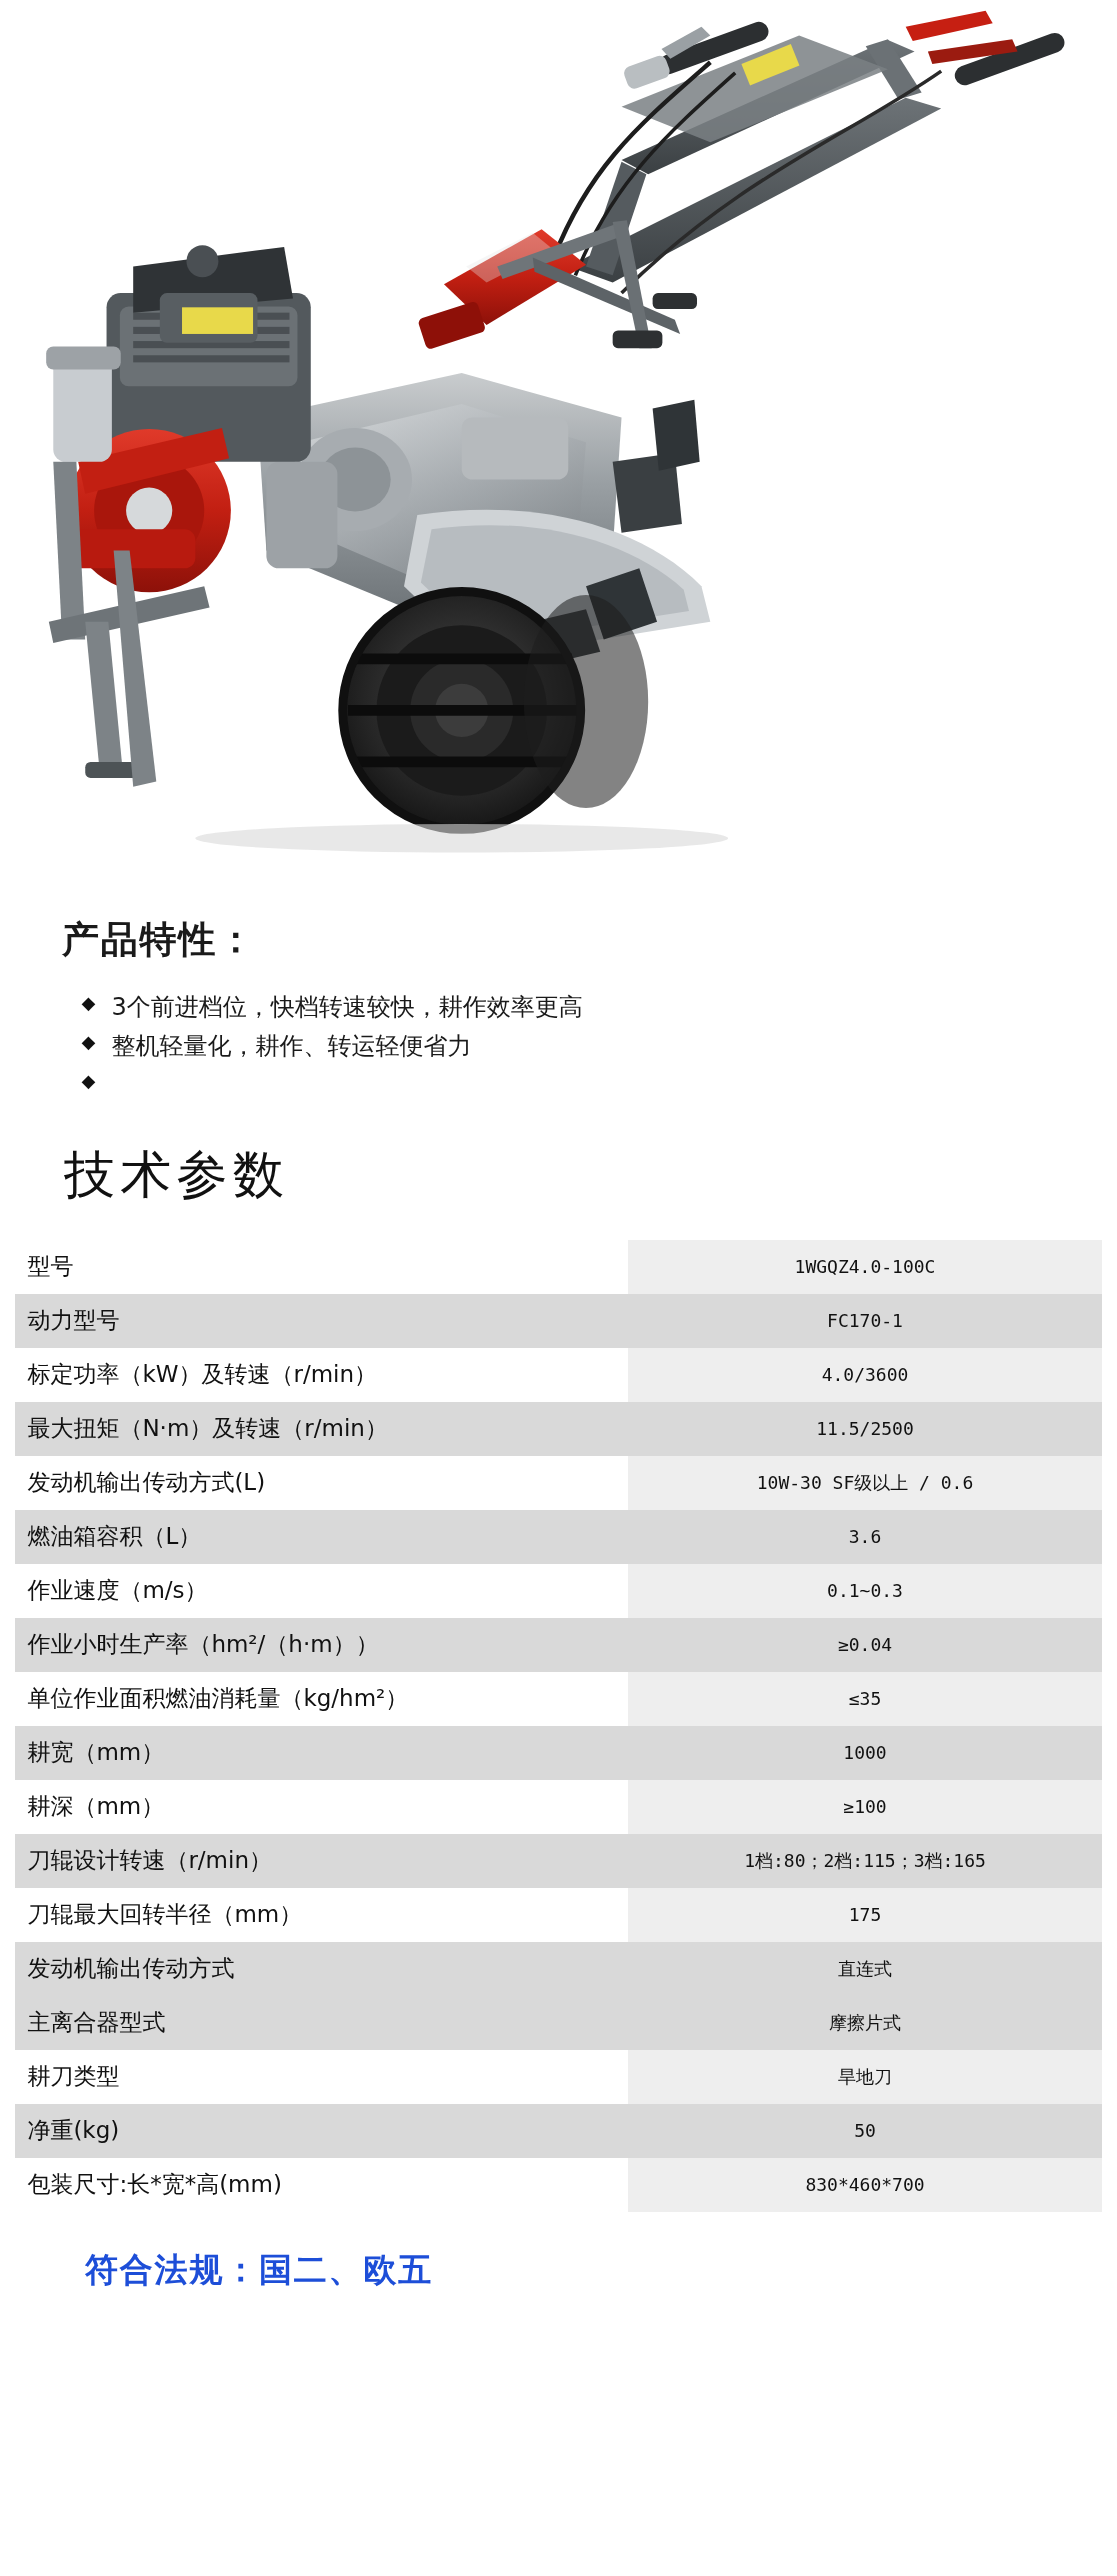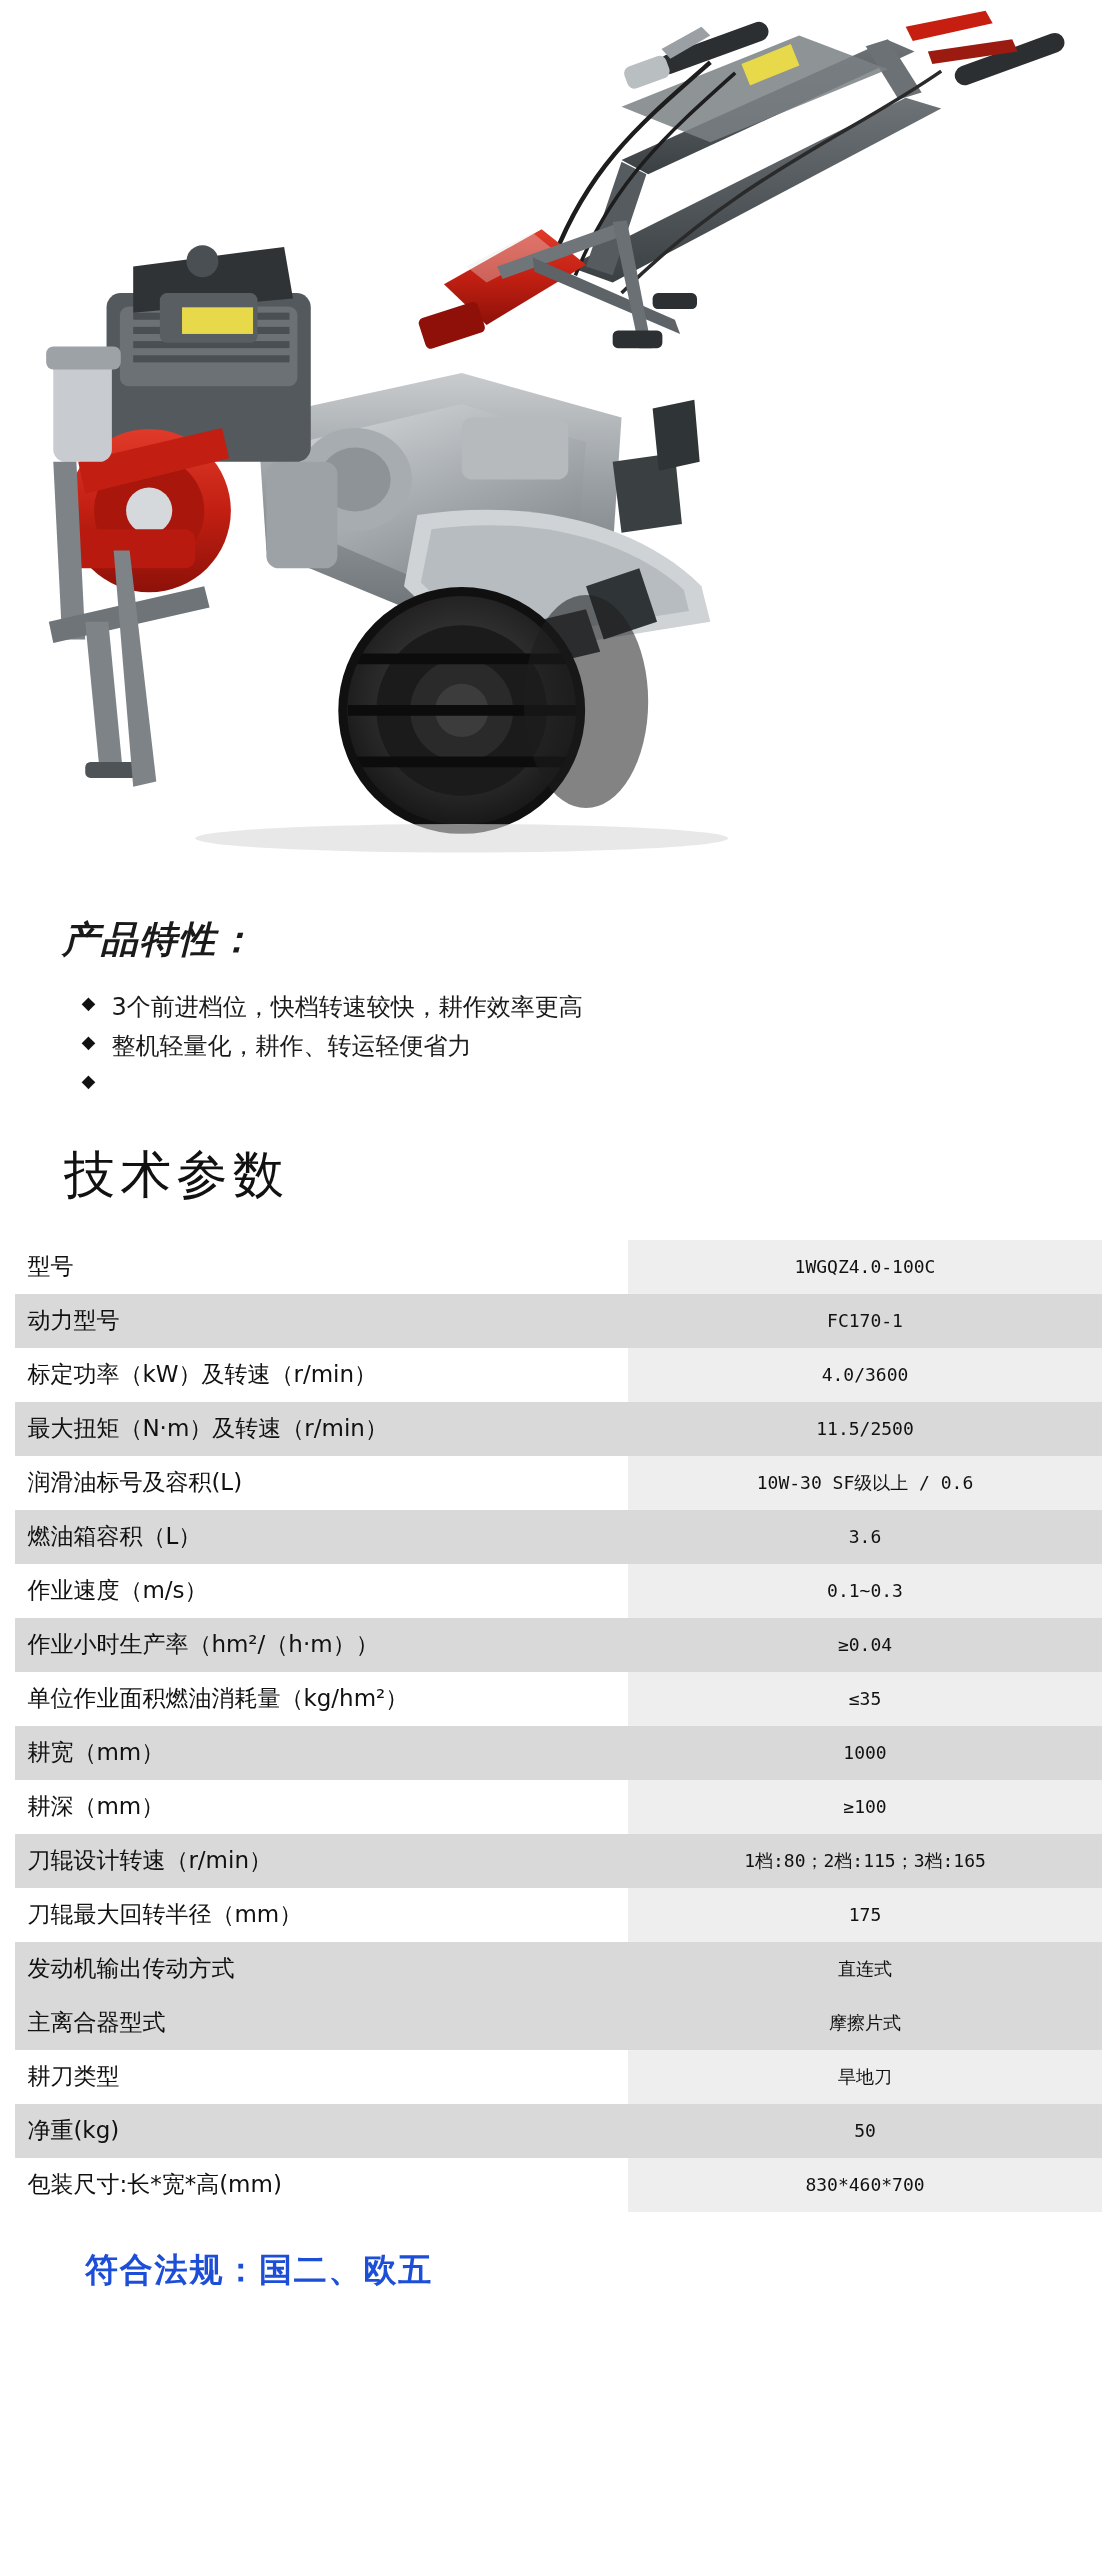"产品特性：" .features-title { font-style: italic -> none }
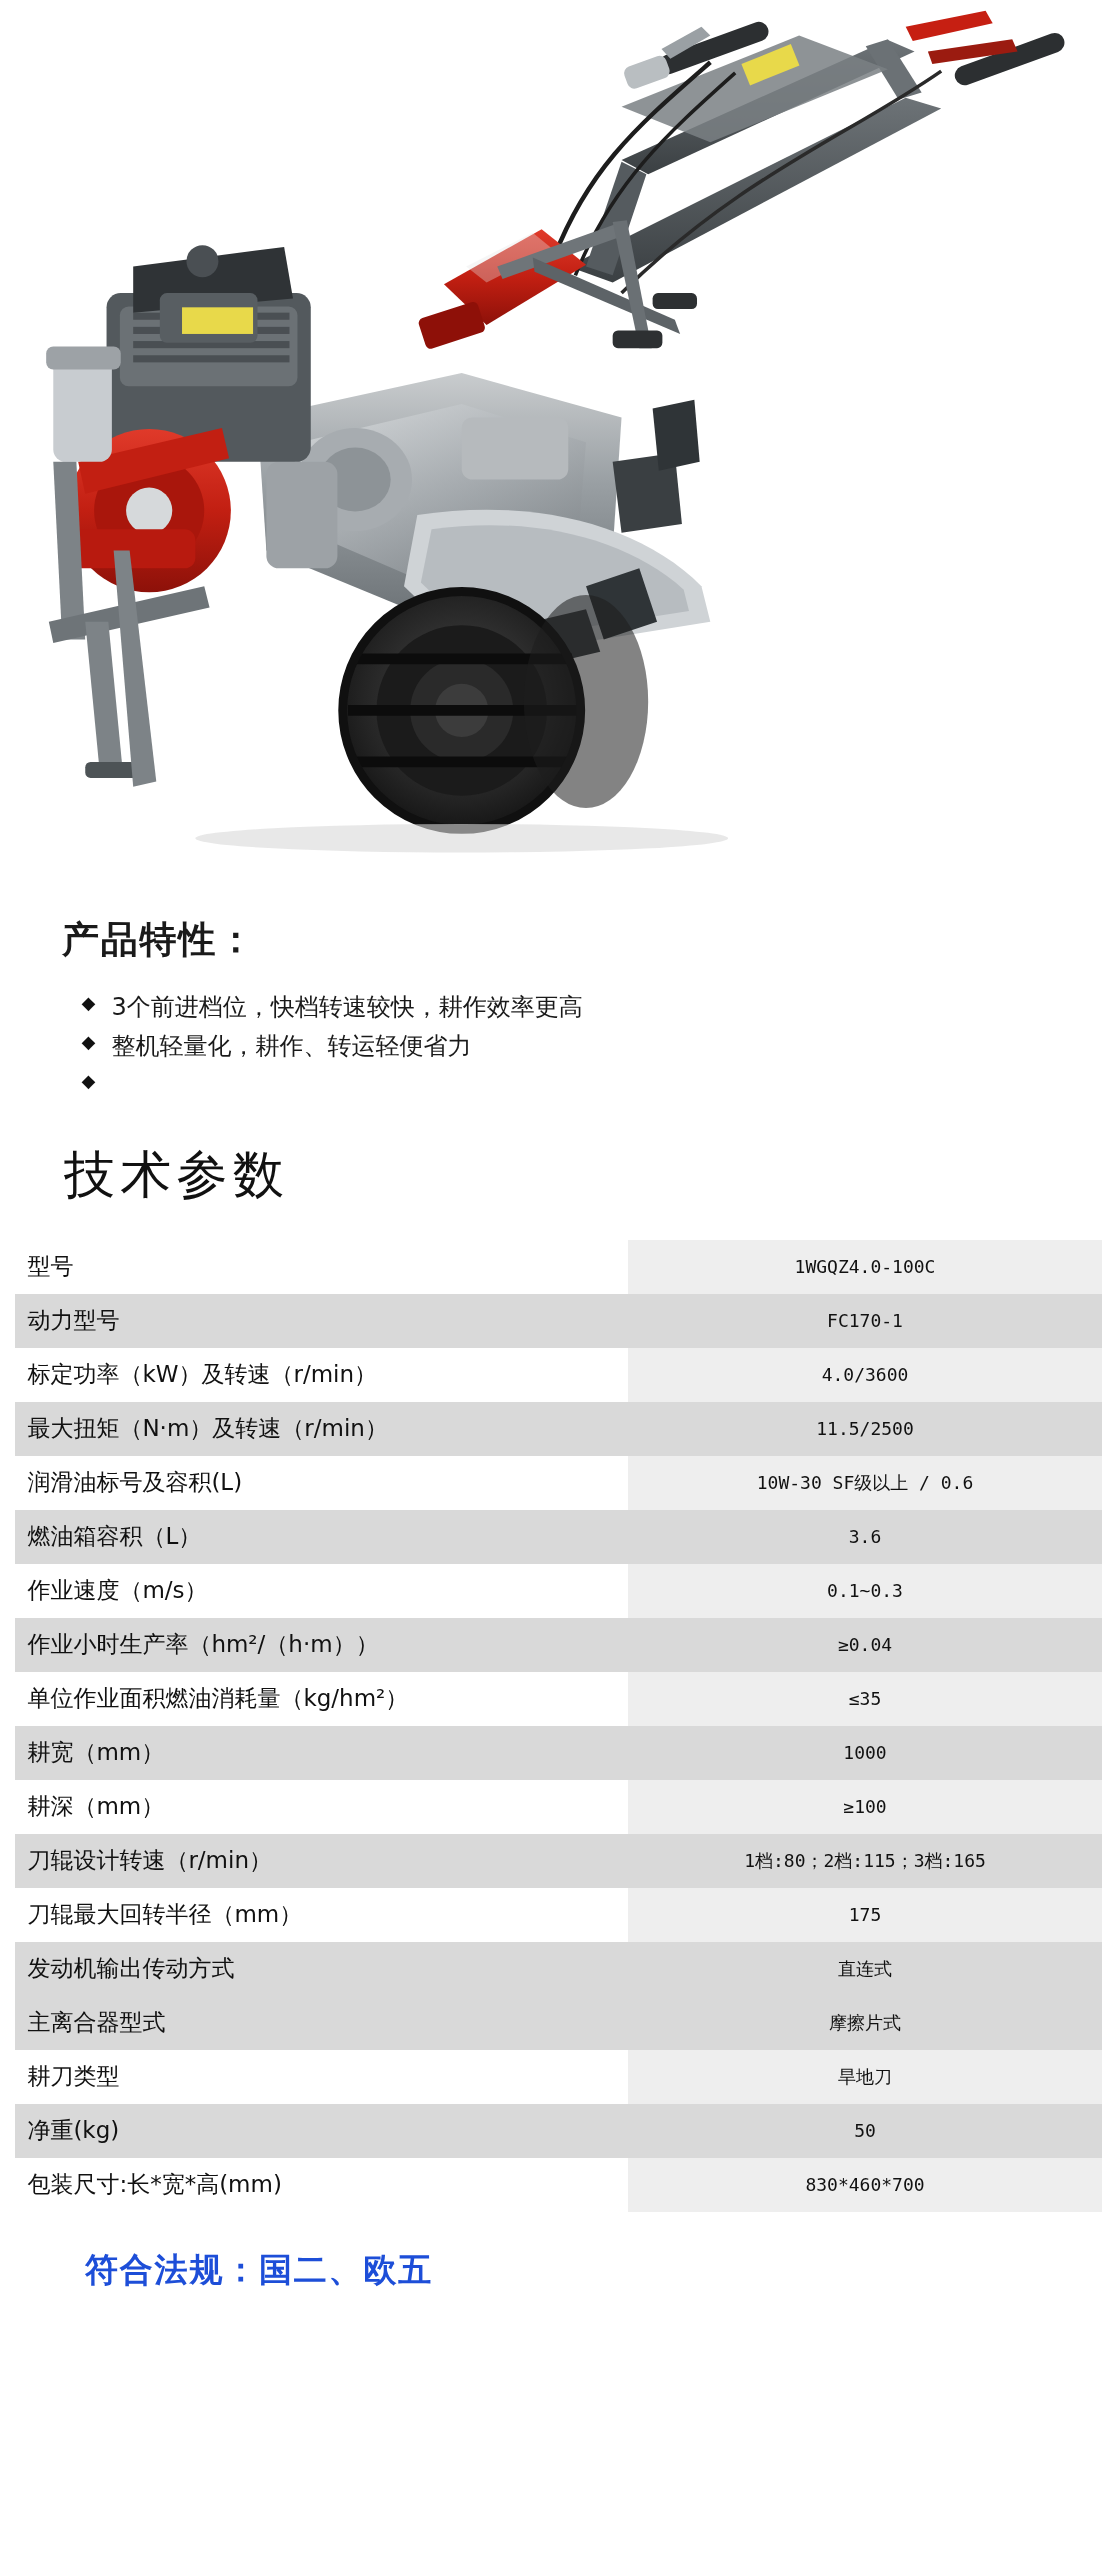"润滑油标号及容积(L)" td.label { text: 润滑油标号及容积 -> 发动机输出传动方式 }
